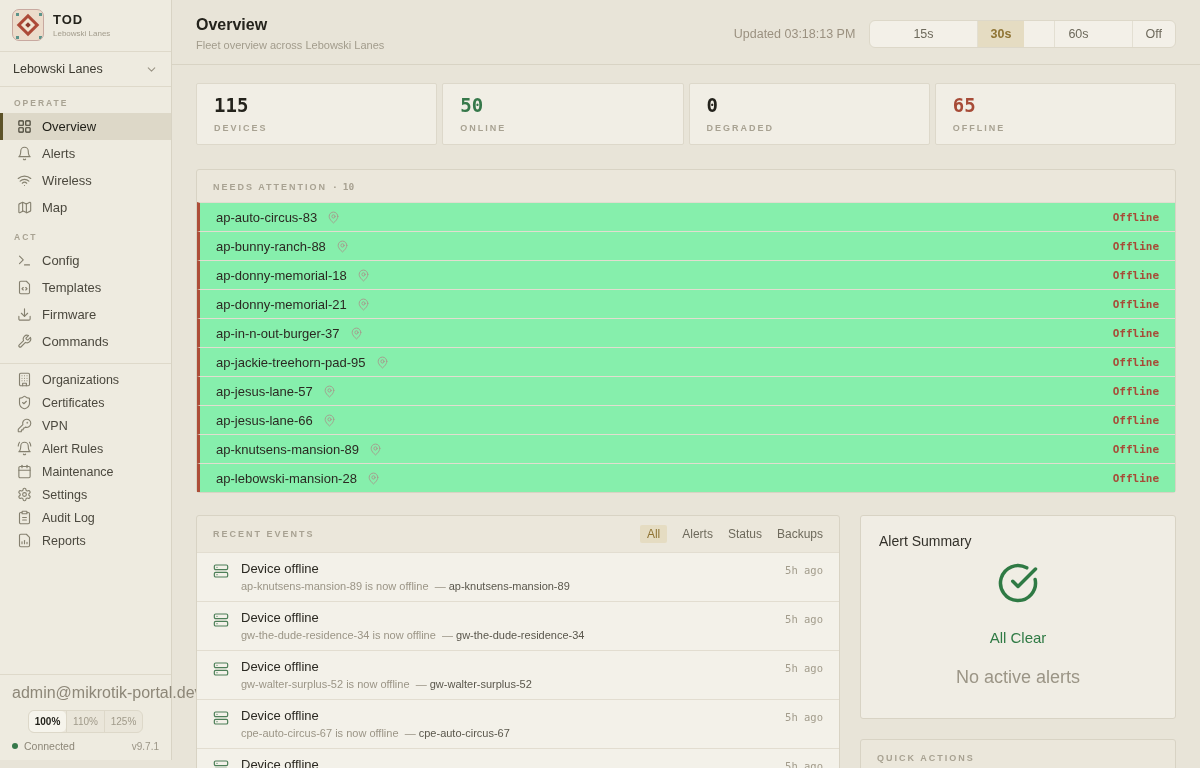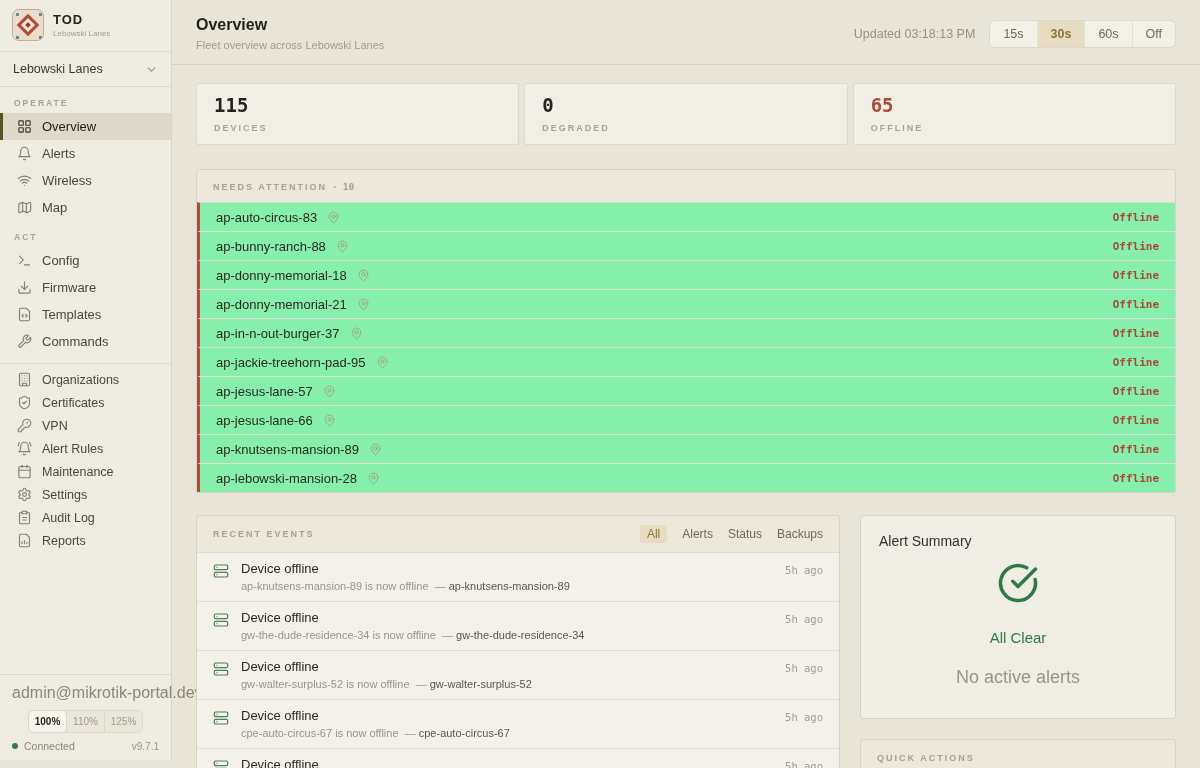"15s" .seg-btn { margin-left: none -> 30px }
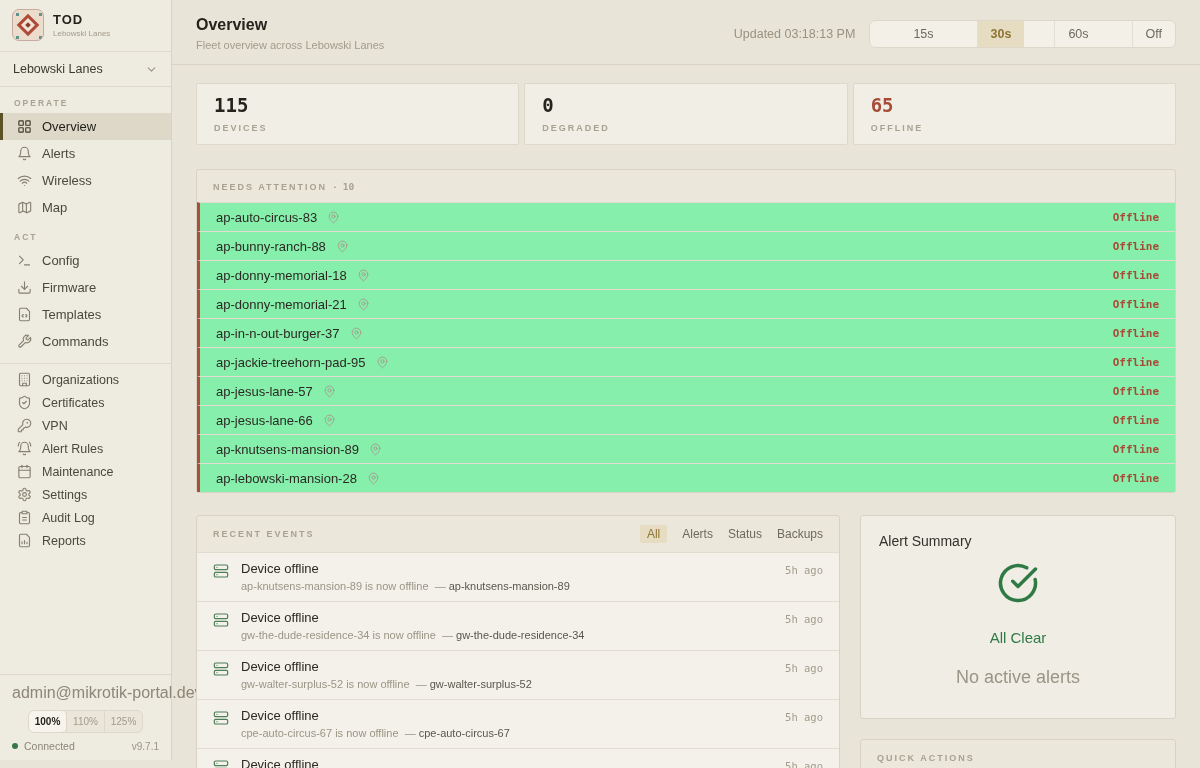"50" div.stat-card { html: none -> <div> <div>50</div> <div>ONLINE</div> </div> }
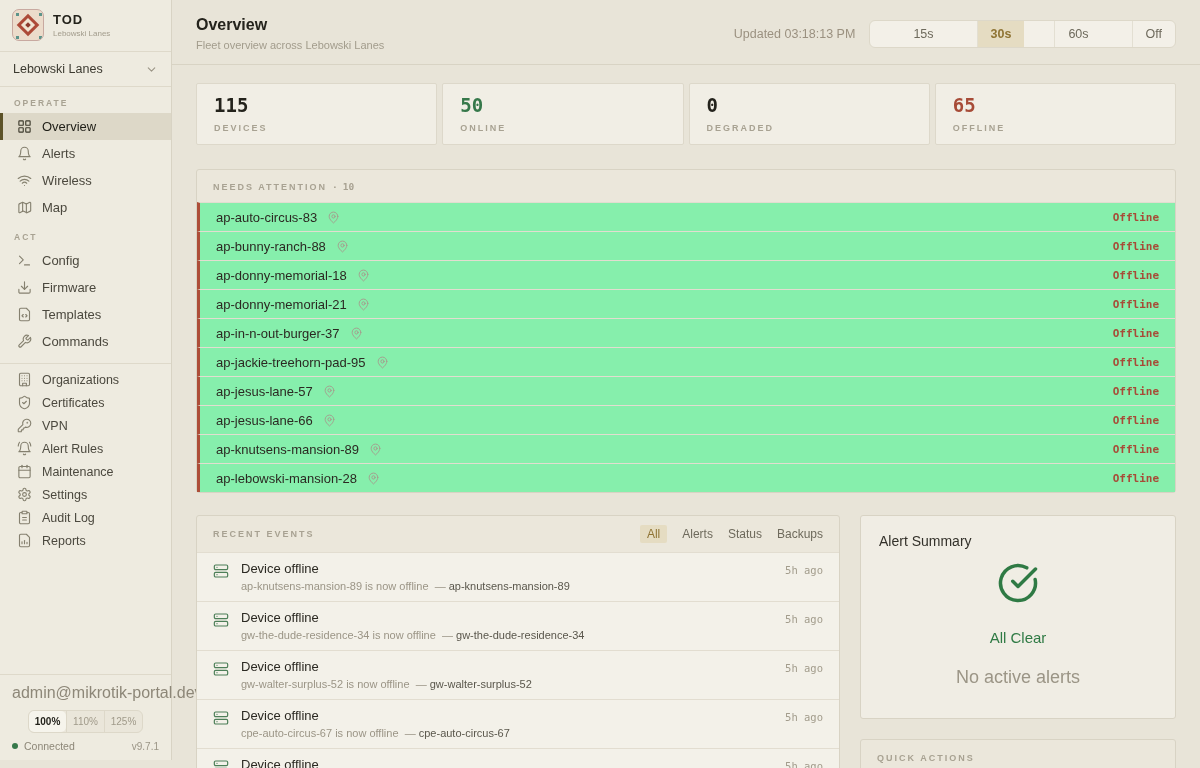"Firmware" div.side-item { order: before "Templates" -> after "Templates" }
